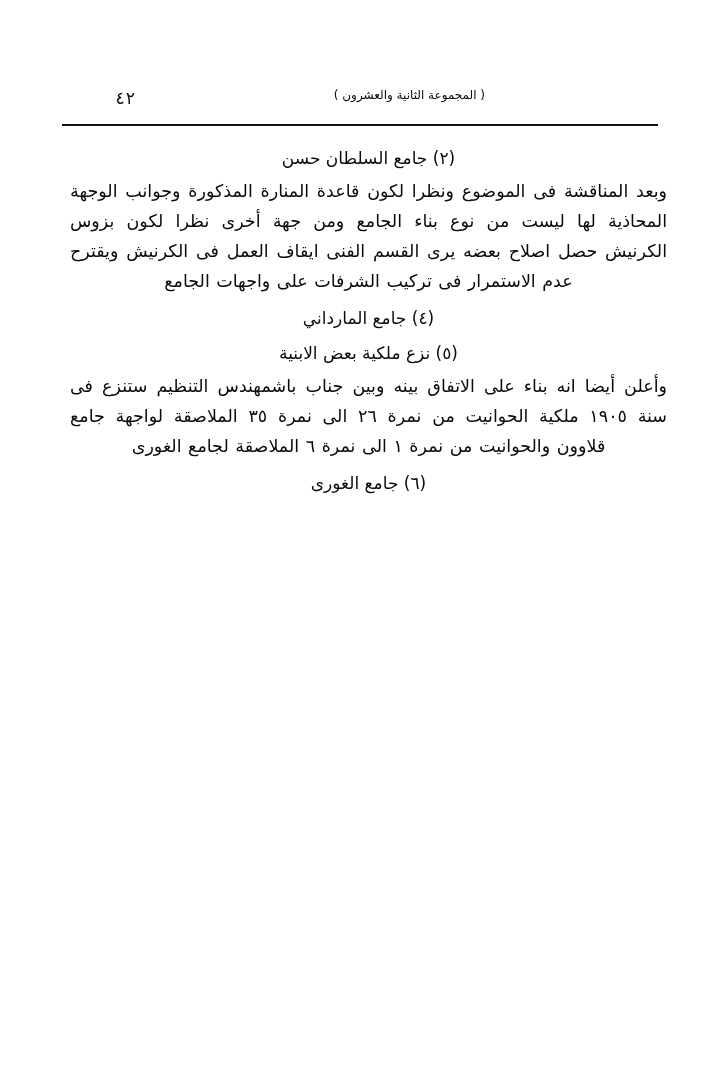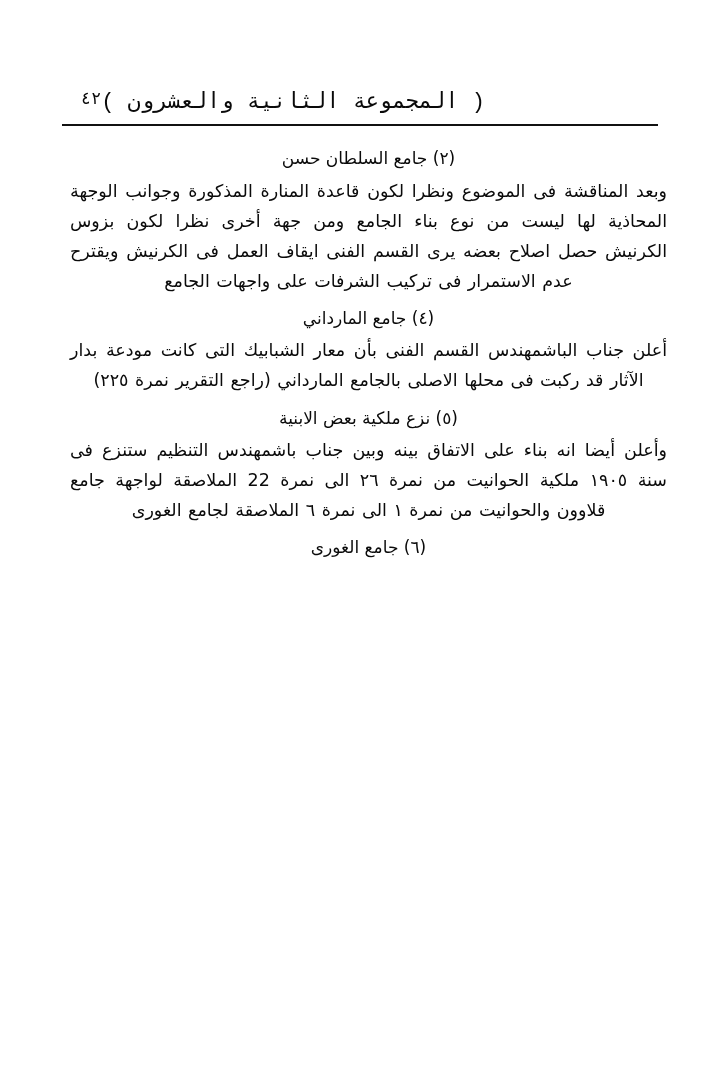"( المجموعة الثانية والعشرون )" .header-title { font-family: Liberation Mono, monospace -> none; font-size: 22px -> 12px }
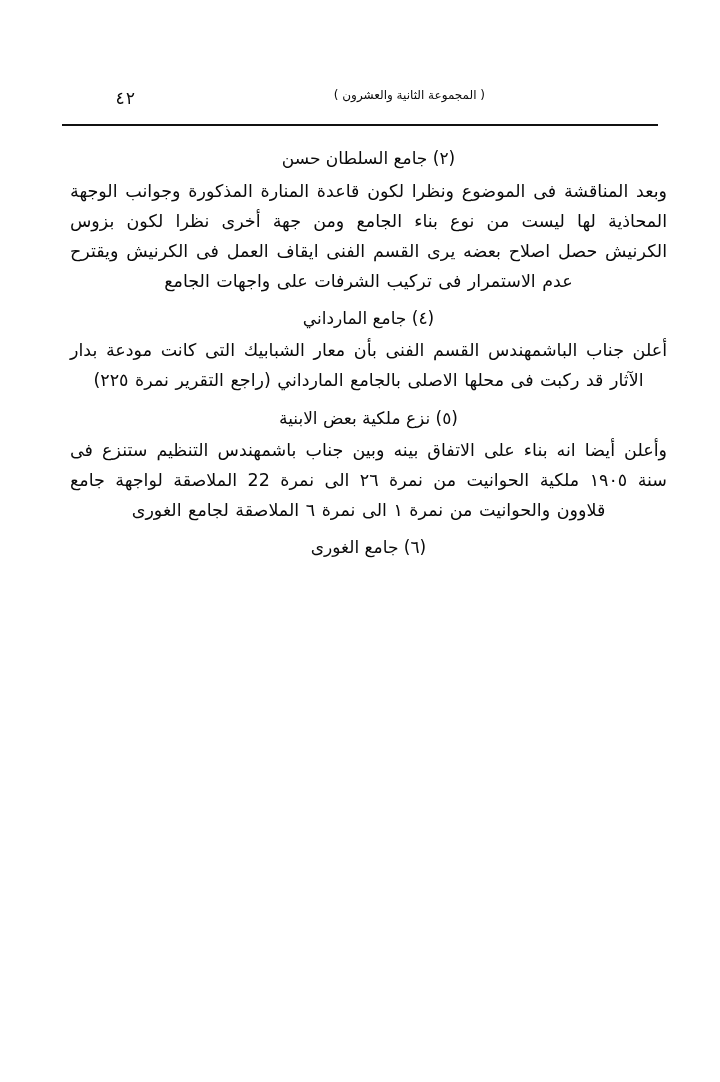"أعلن جناب الباشمهندس القسم الفنى" p.para { html: <p>أعلن جناب الباشمهندس القسم الفنى بأن معار الشبابيك التى كانت مودعة بدار الآثار قد ركبت فى محلها الاصلى بالجامع المارداني (راجع التقرير نمرة ٢٢٥)</p> -> none }
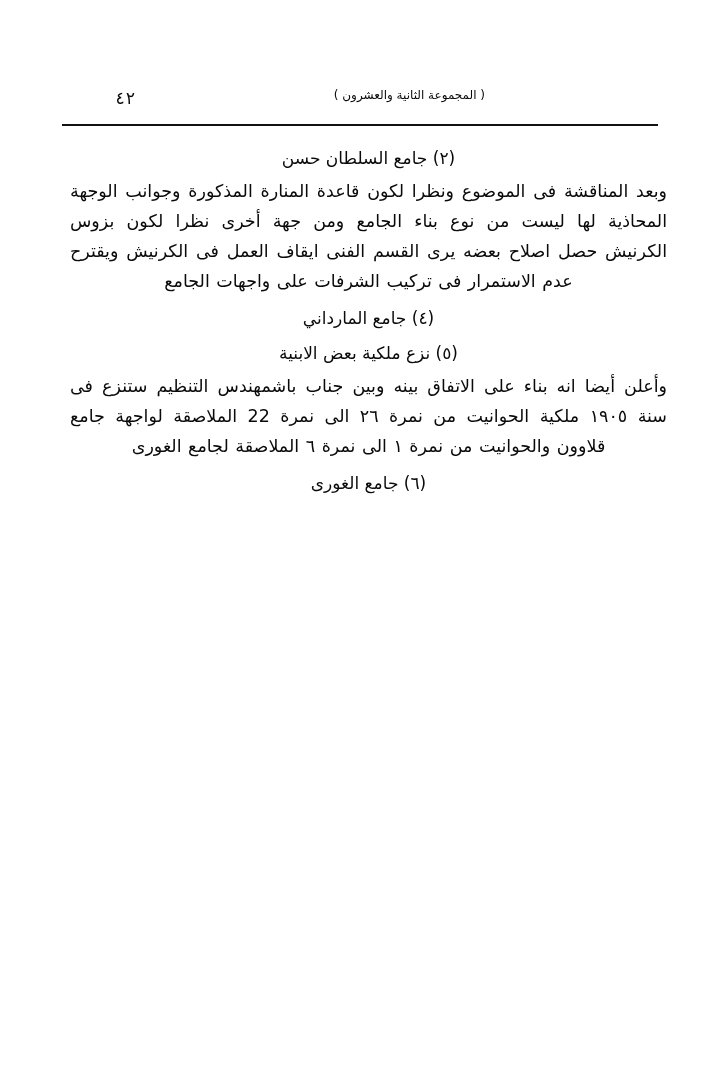"وأعلن أيضا انه بناء على" p.para { text: 22 -> ٣٥ }
